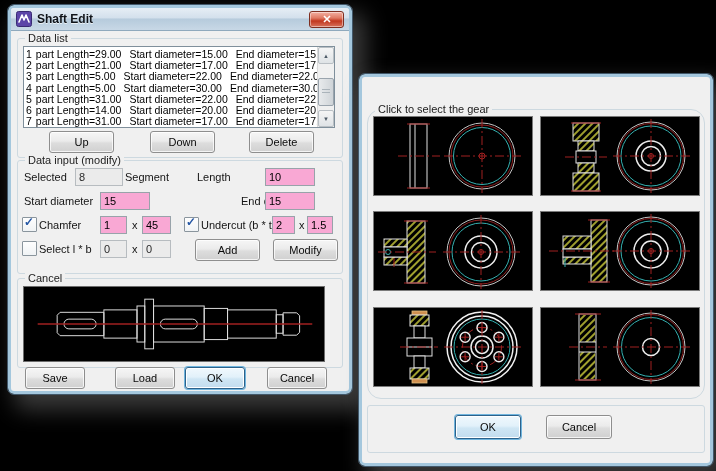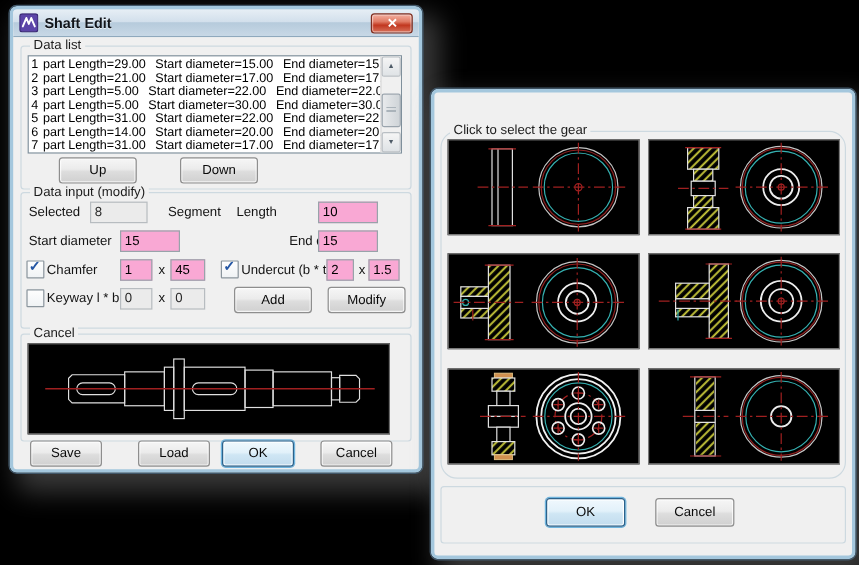"Delete" div.btn { html: none -> <div>Delete</div> }
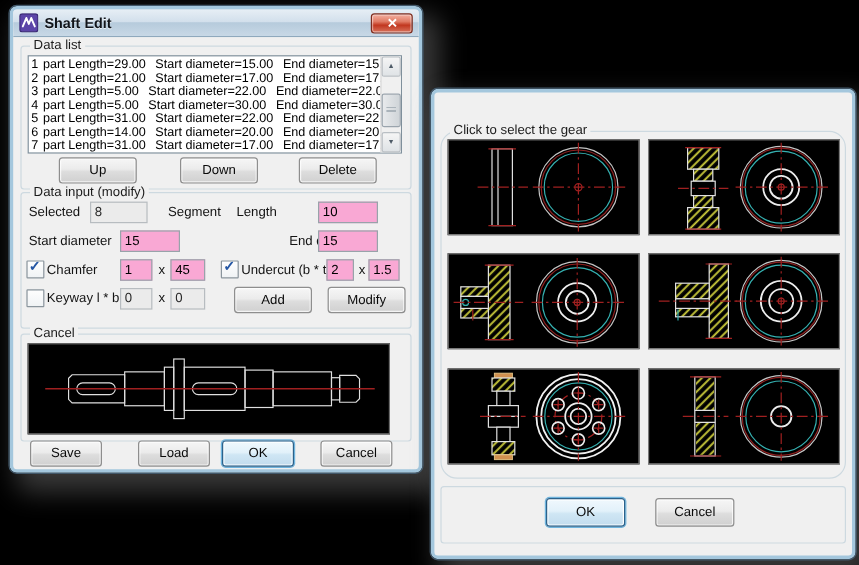"Segment" span.lbl { left: 129px -> 114px }
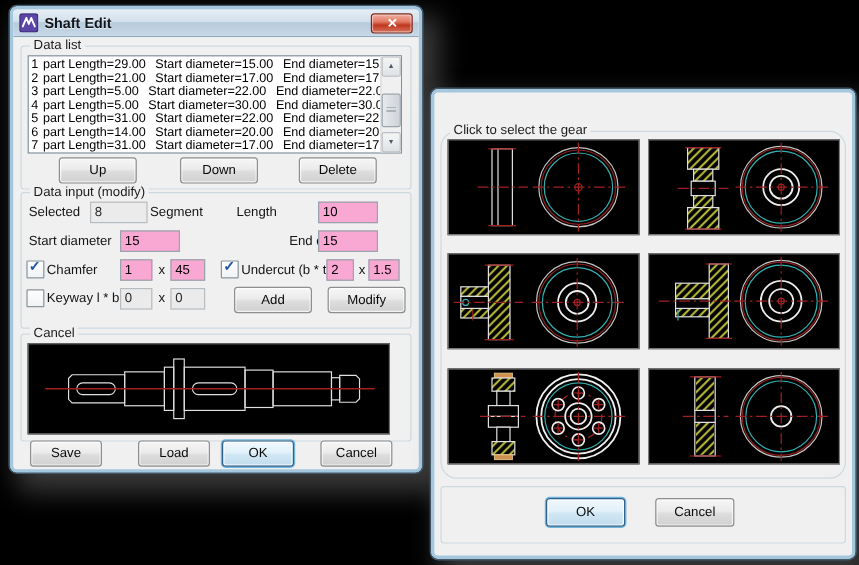"Keyway l * b" span.lbl { text: Keyway -> Select }
